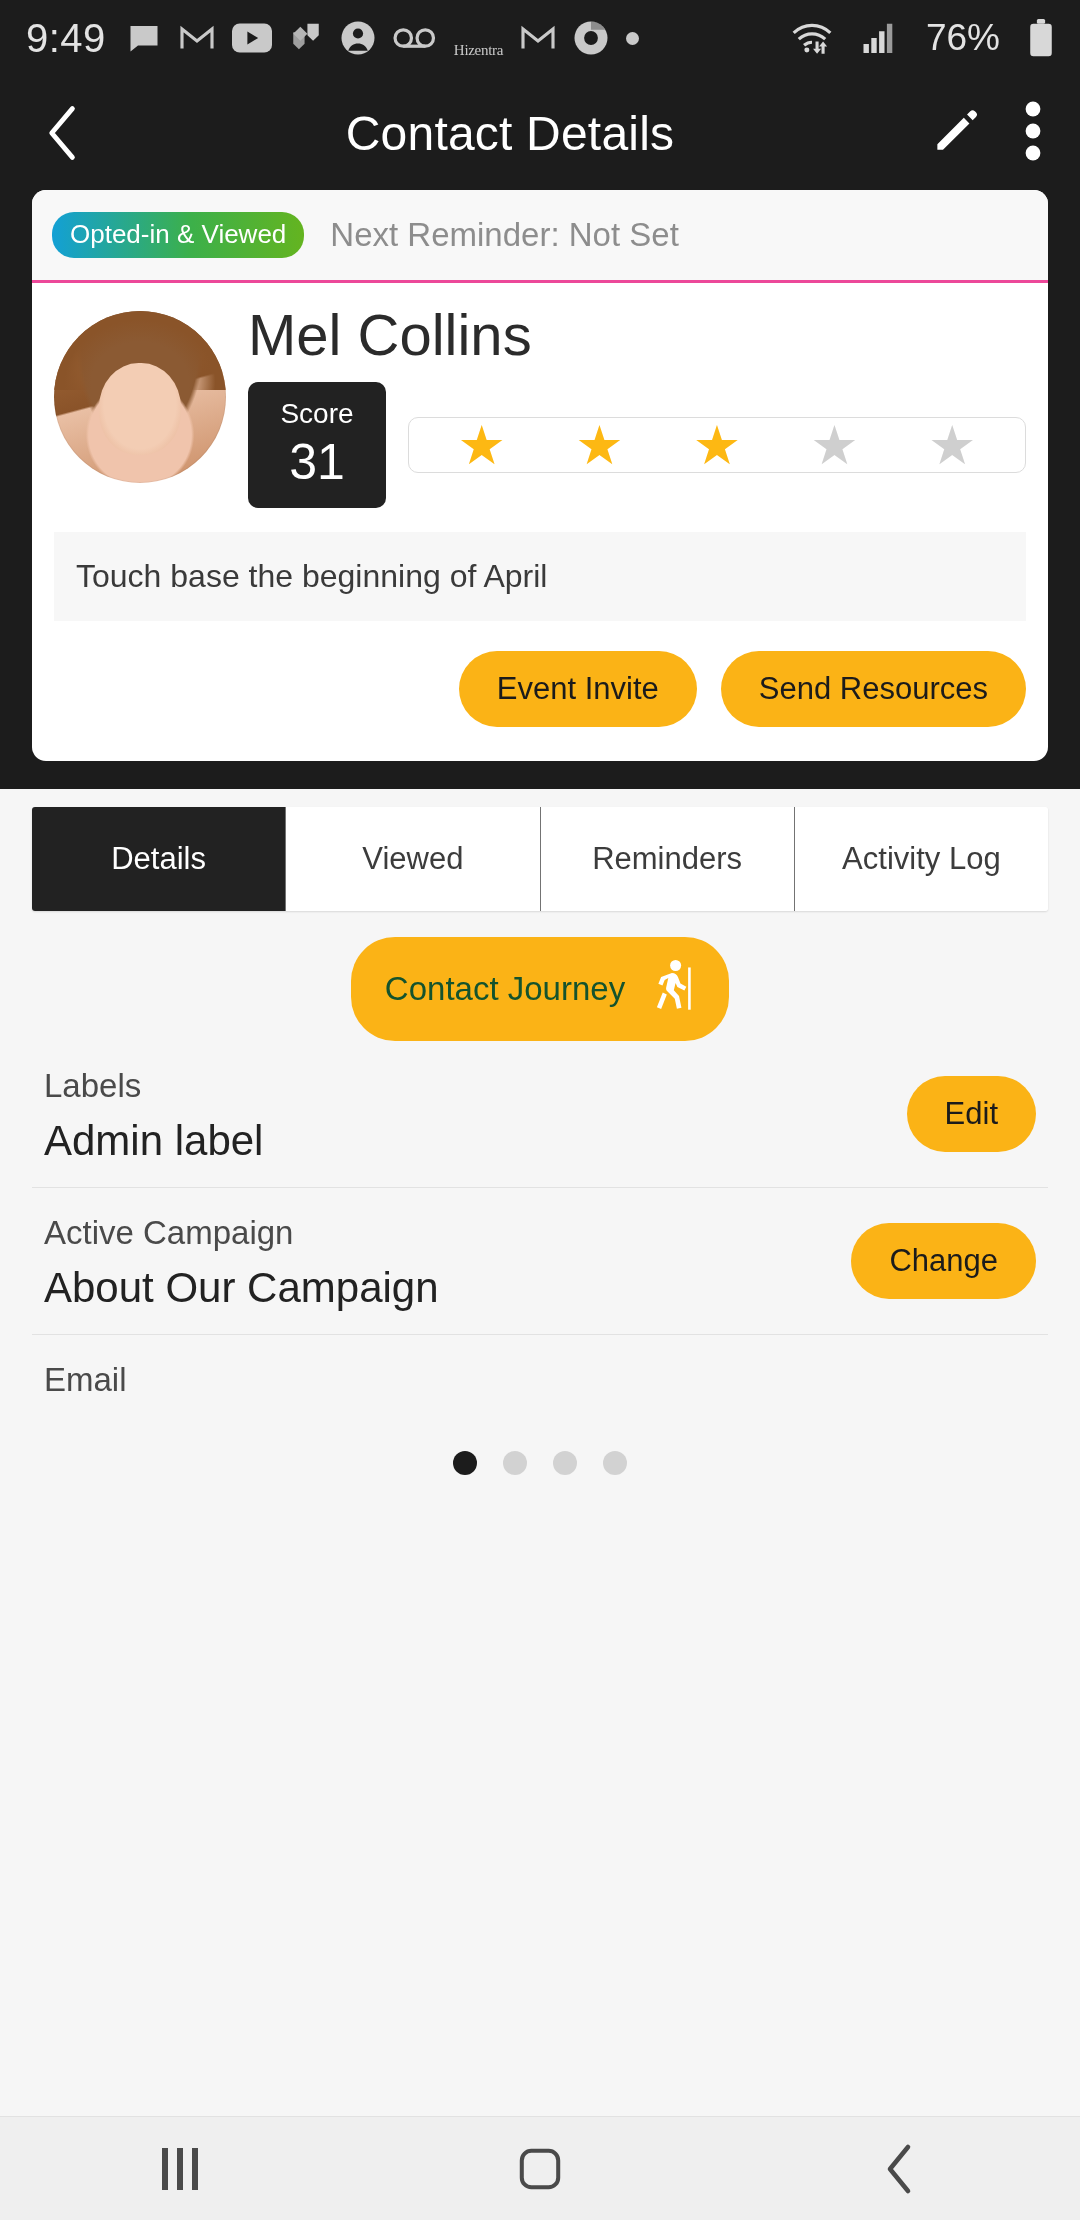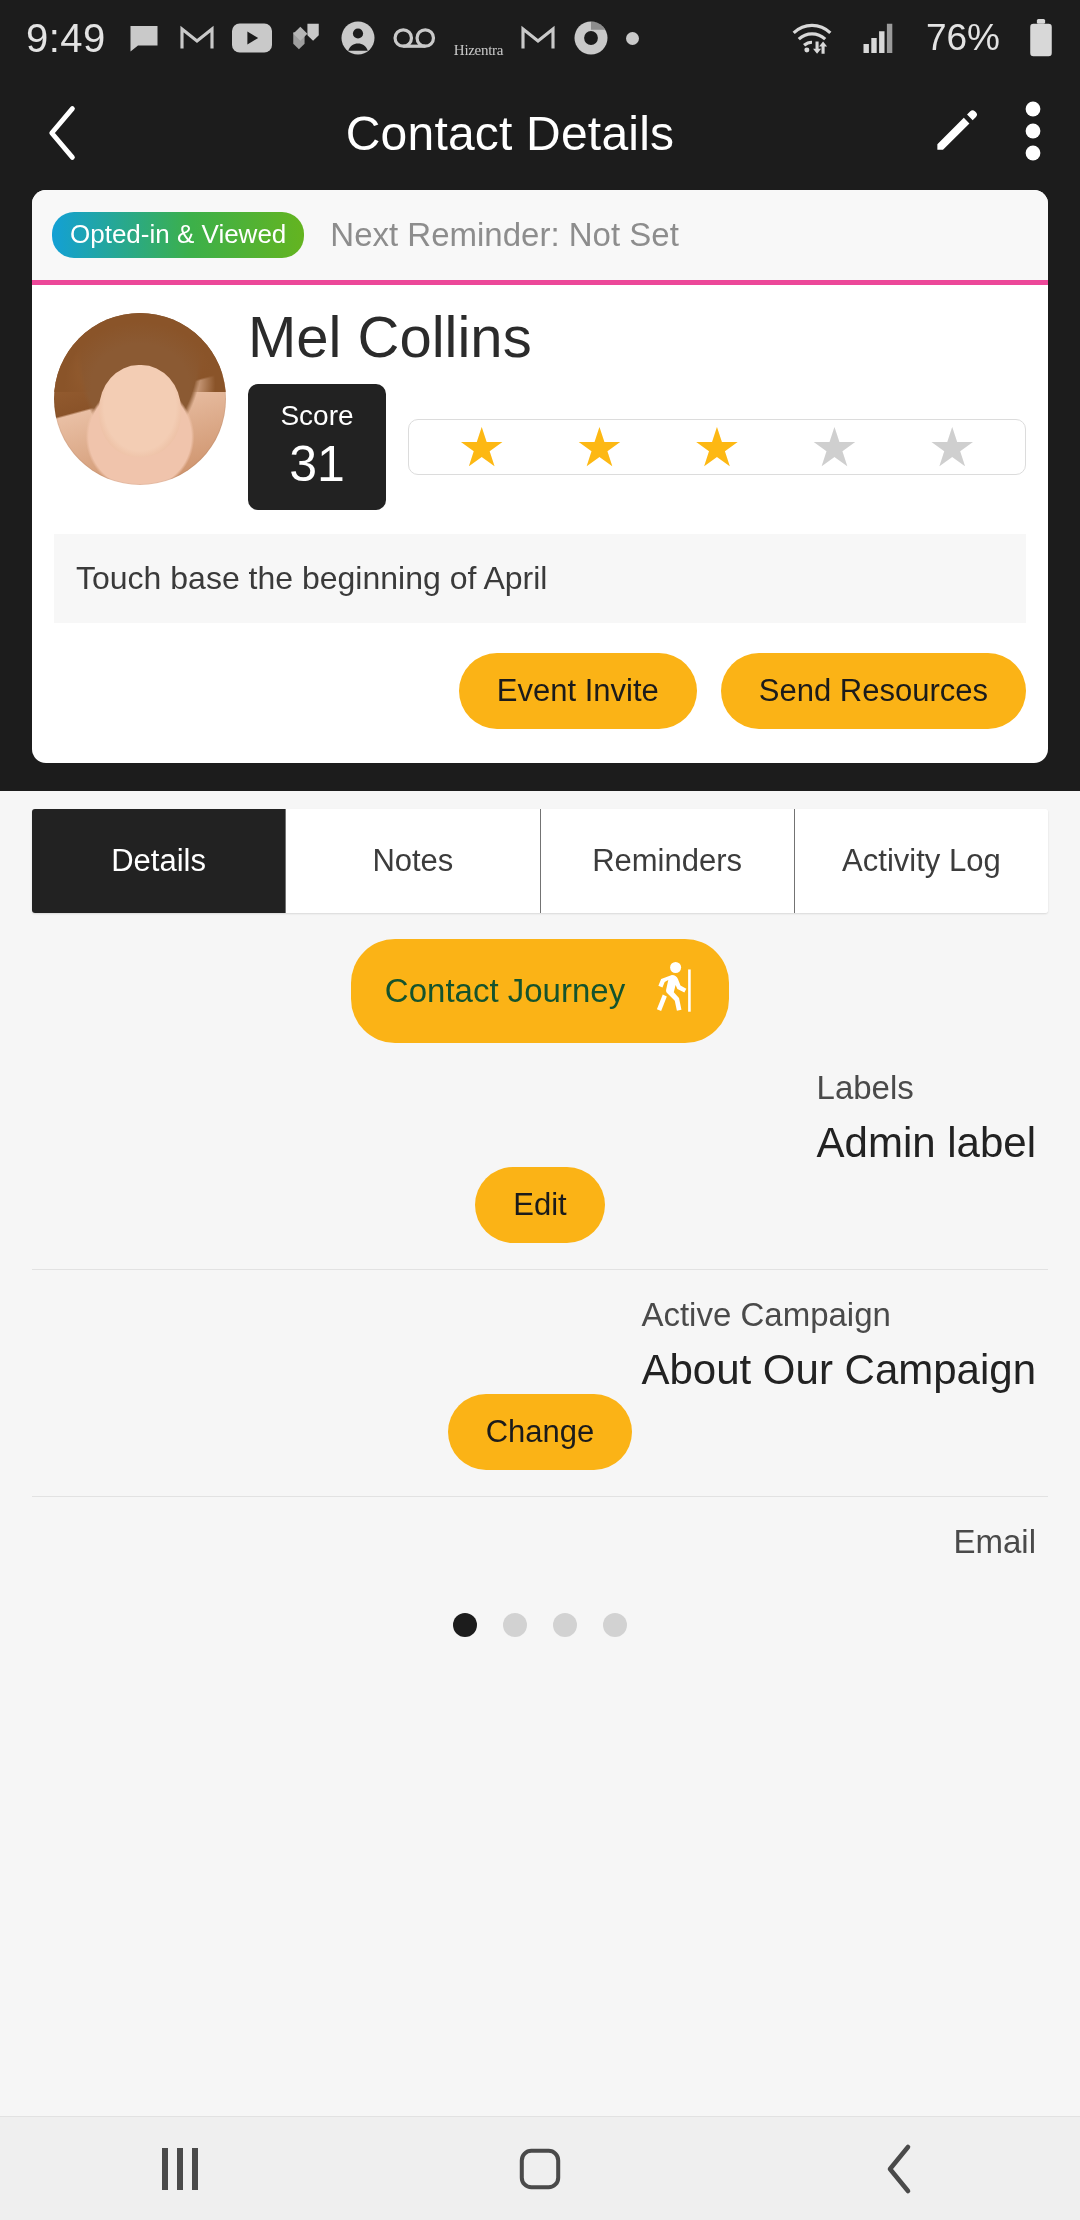"Opted-in & Viewed" .card-top { border-bottom: 5px solid #ec4899 -> 3px solid #ec4899 }
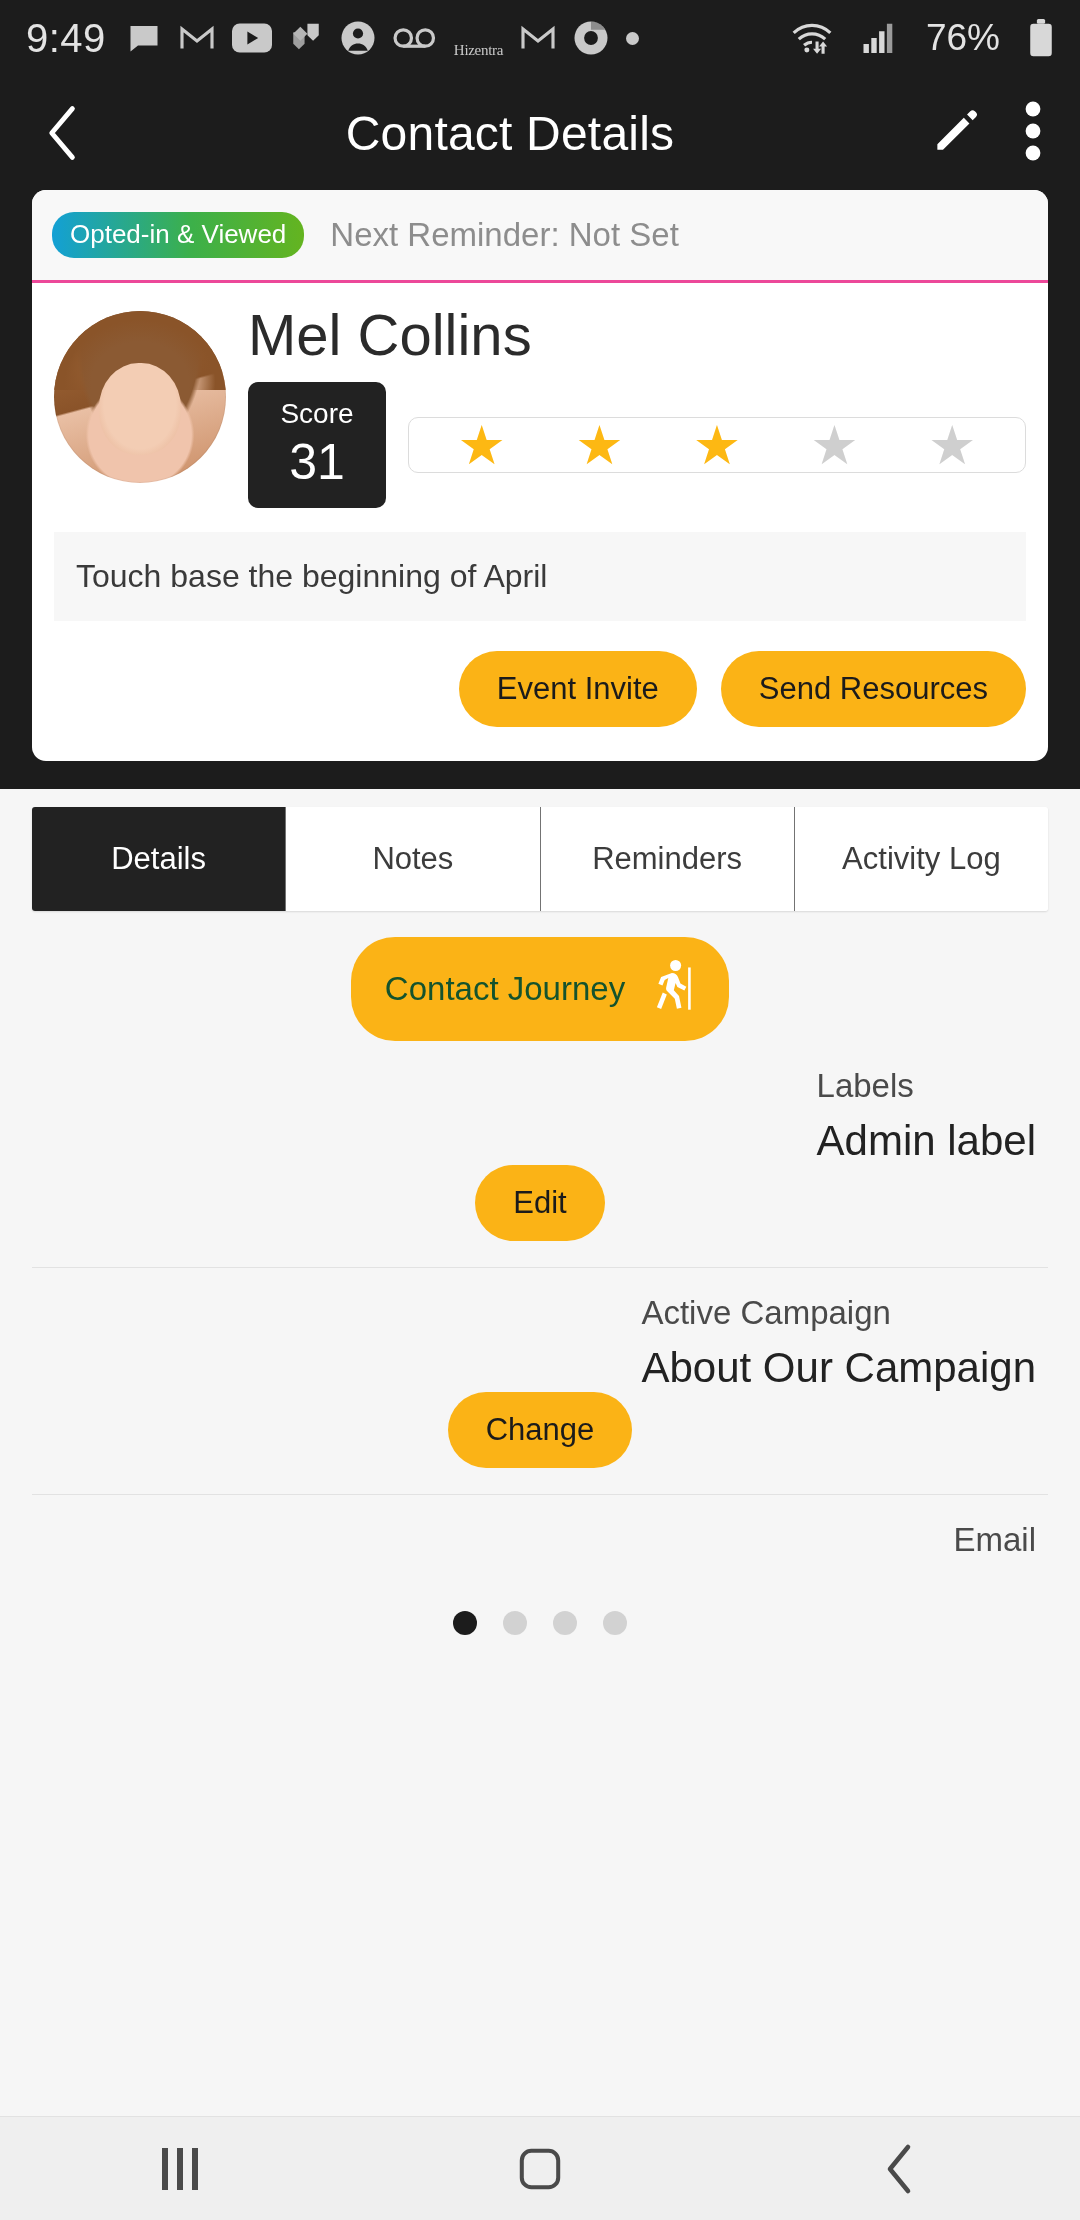"Notes" div.tab { text: Notes -> Viewed }
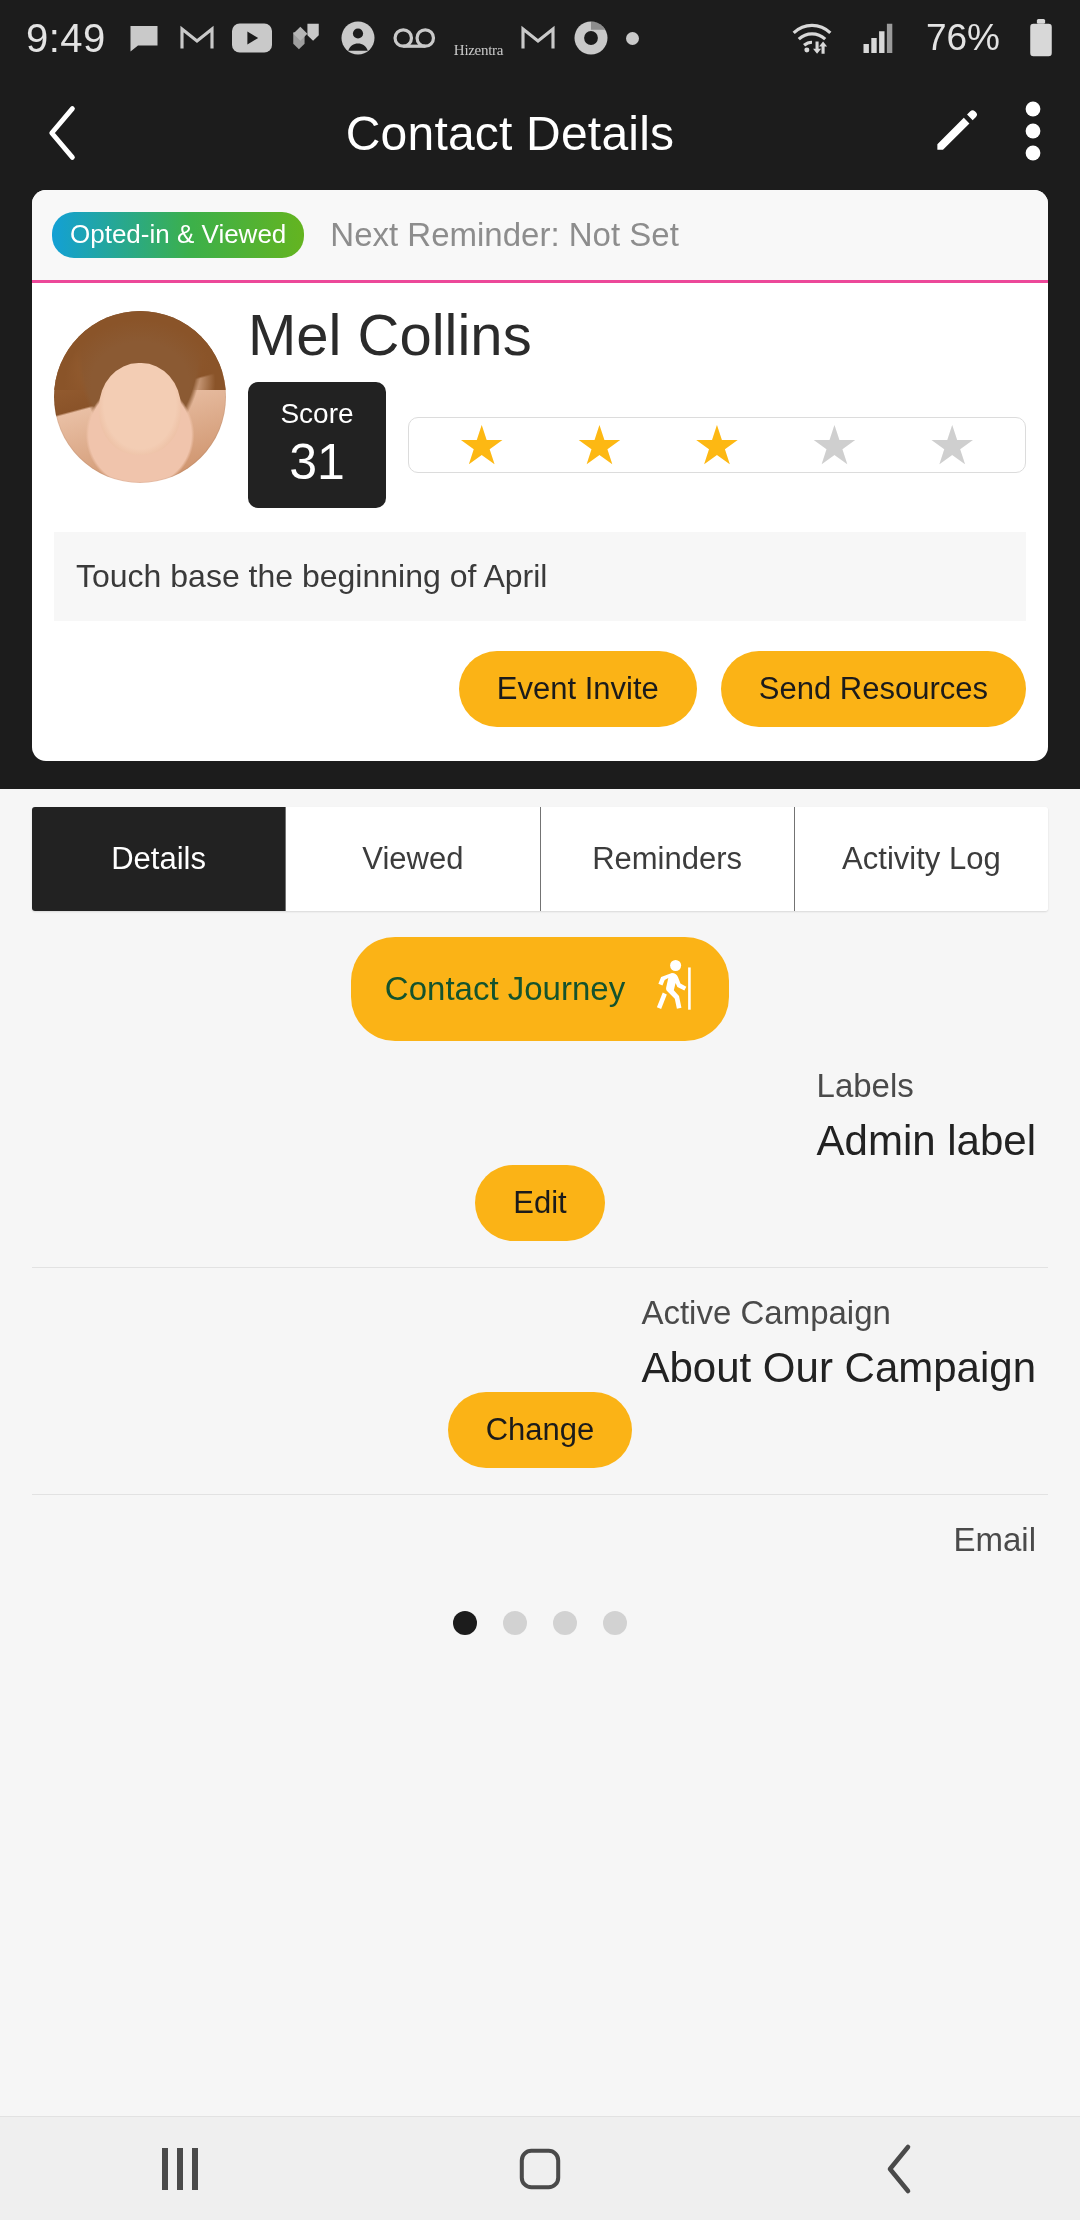"Labels" .field { flex-direction: column -> none }
